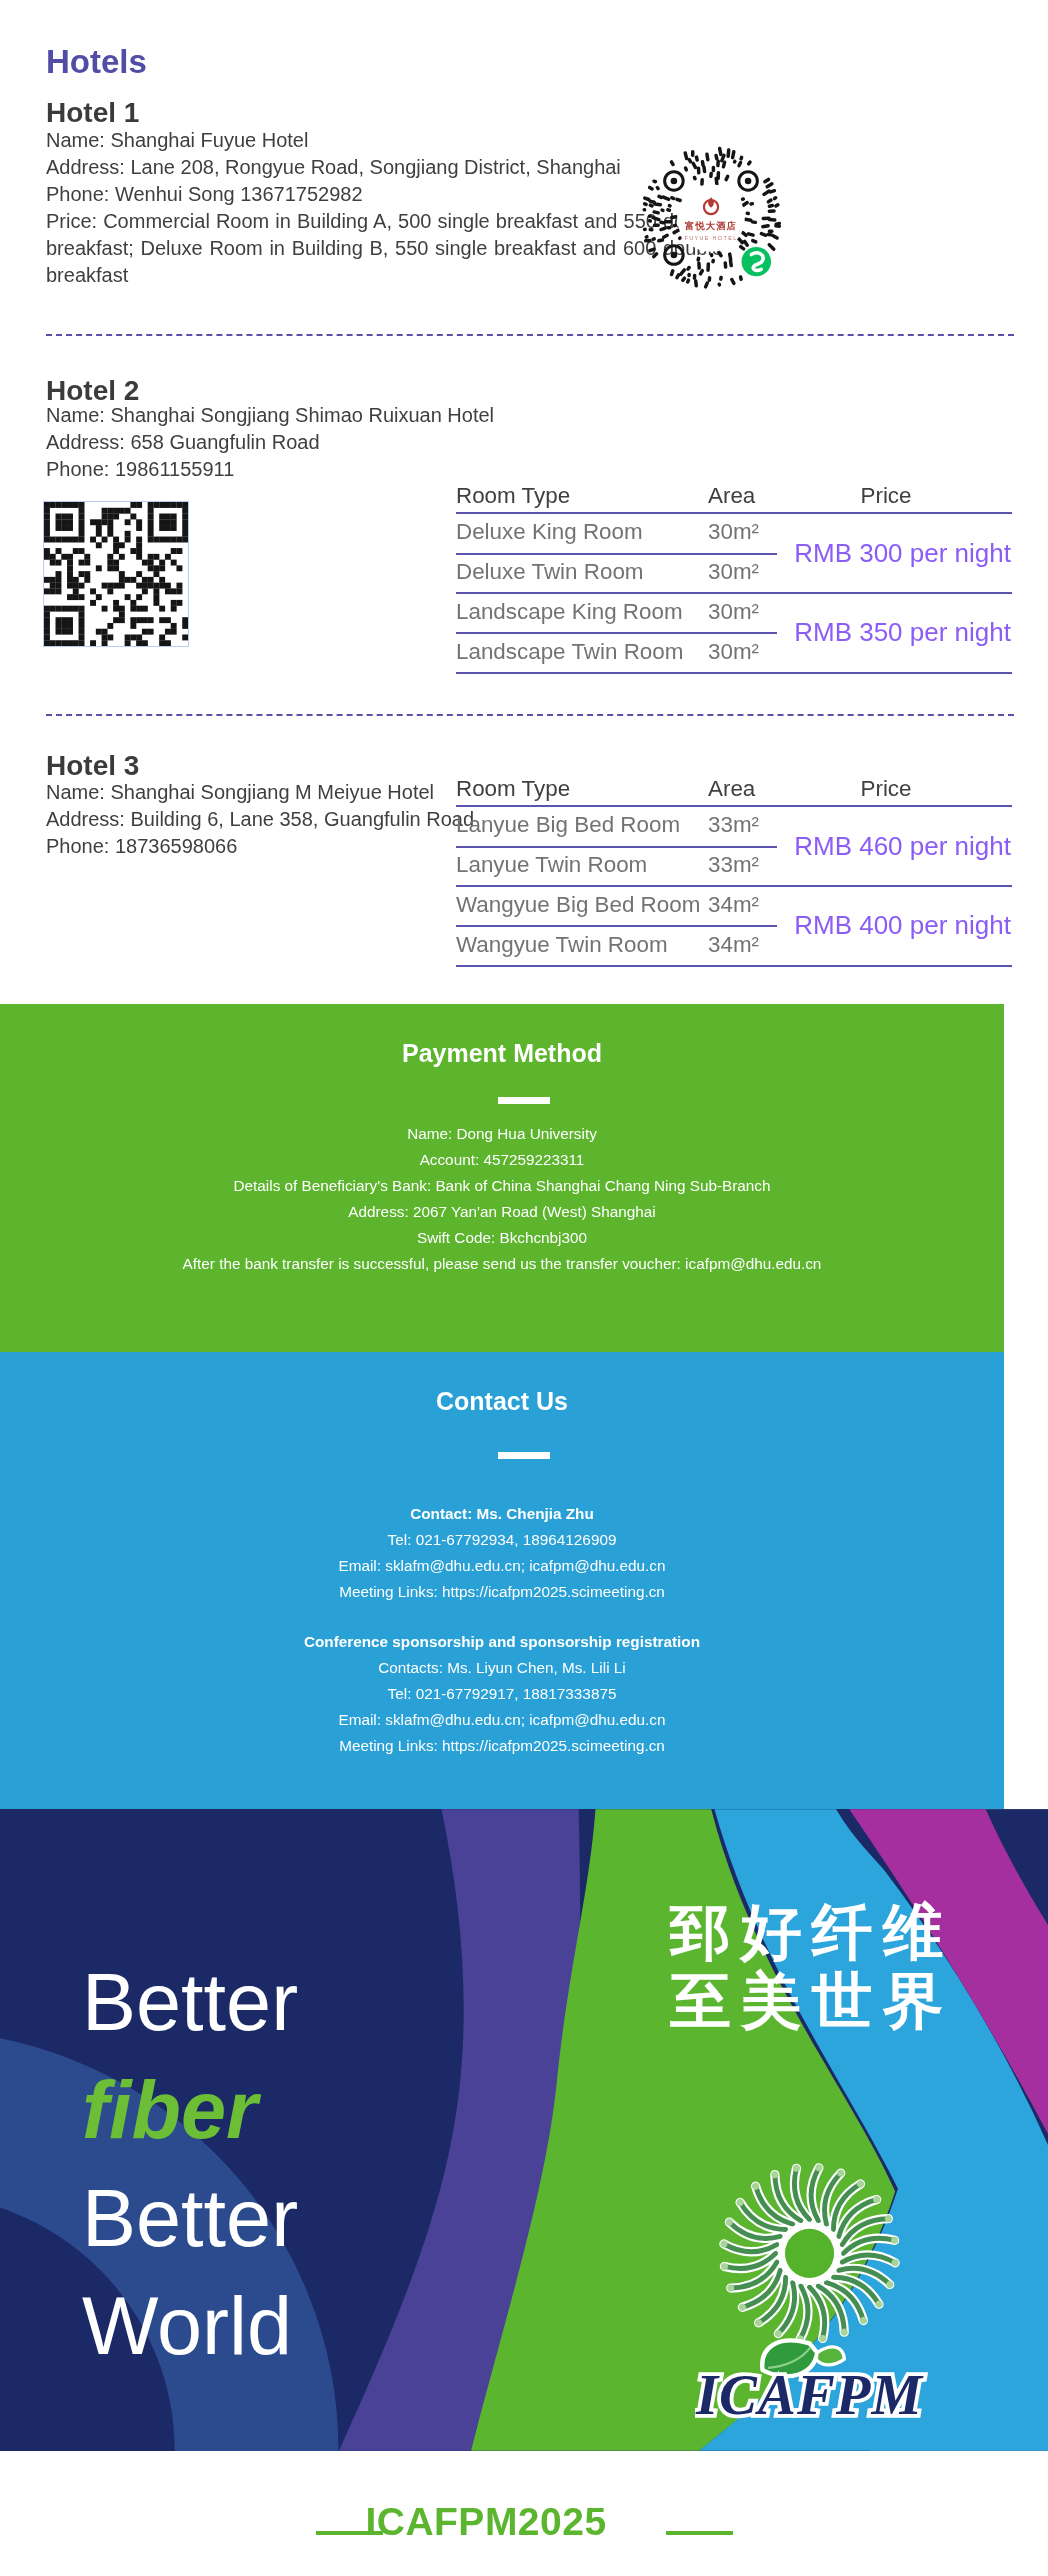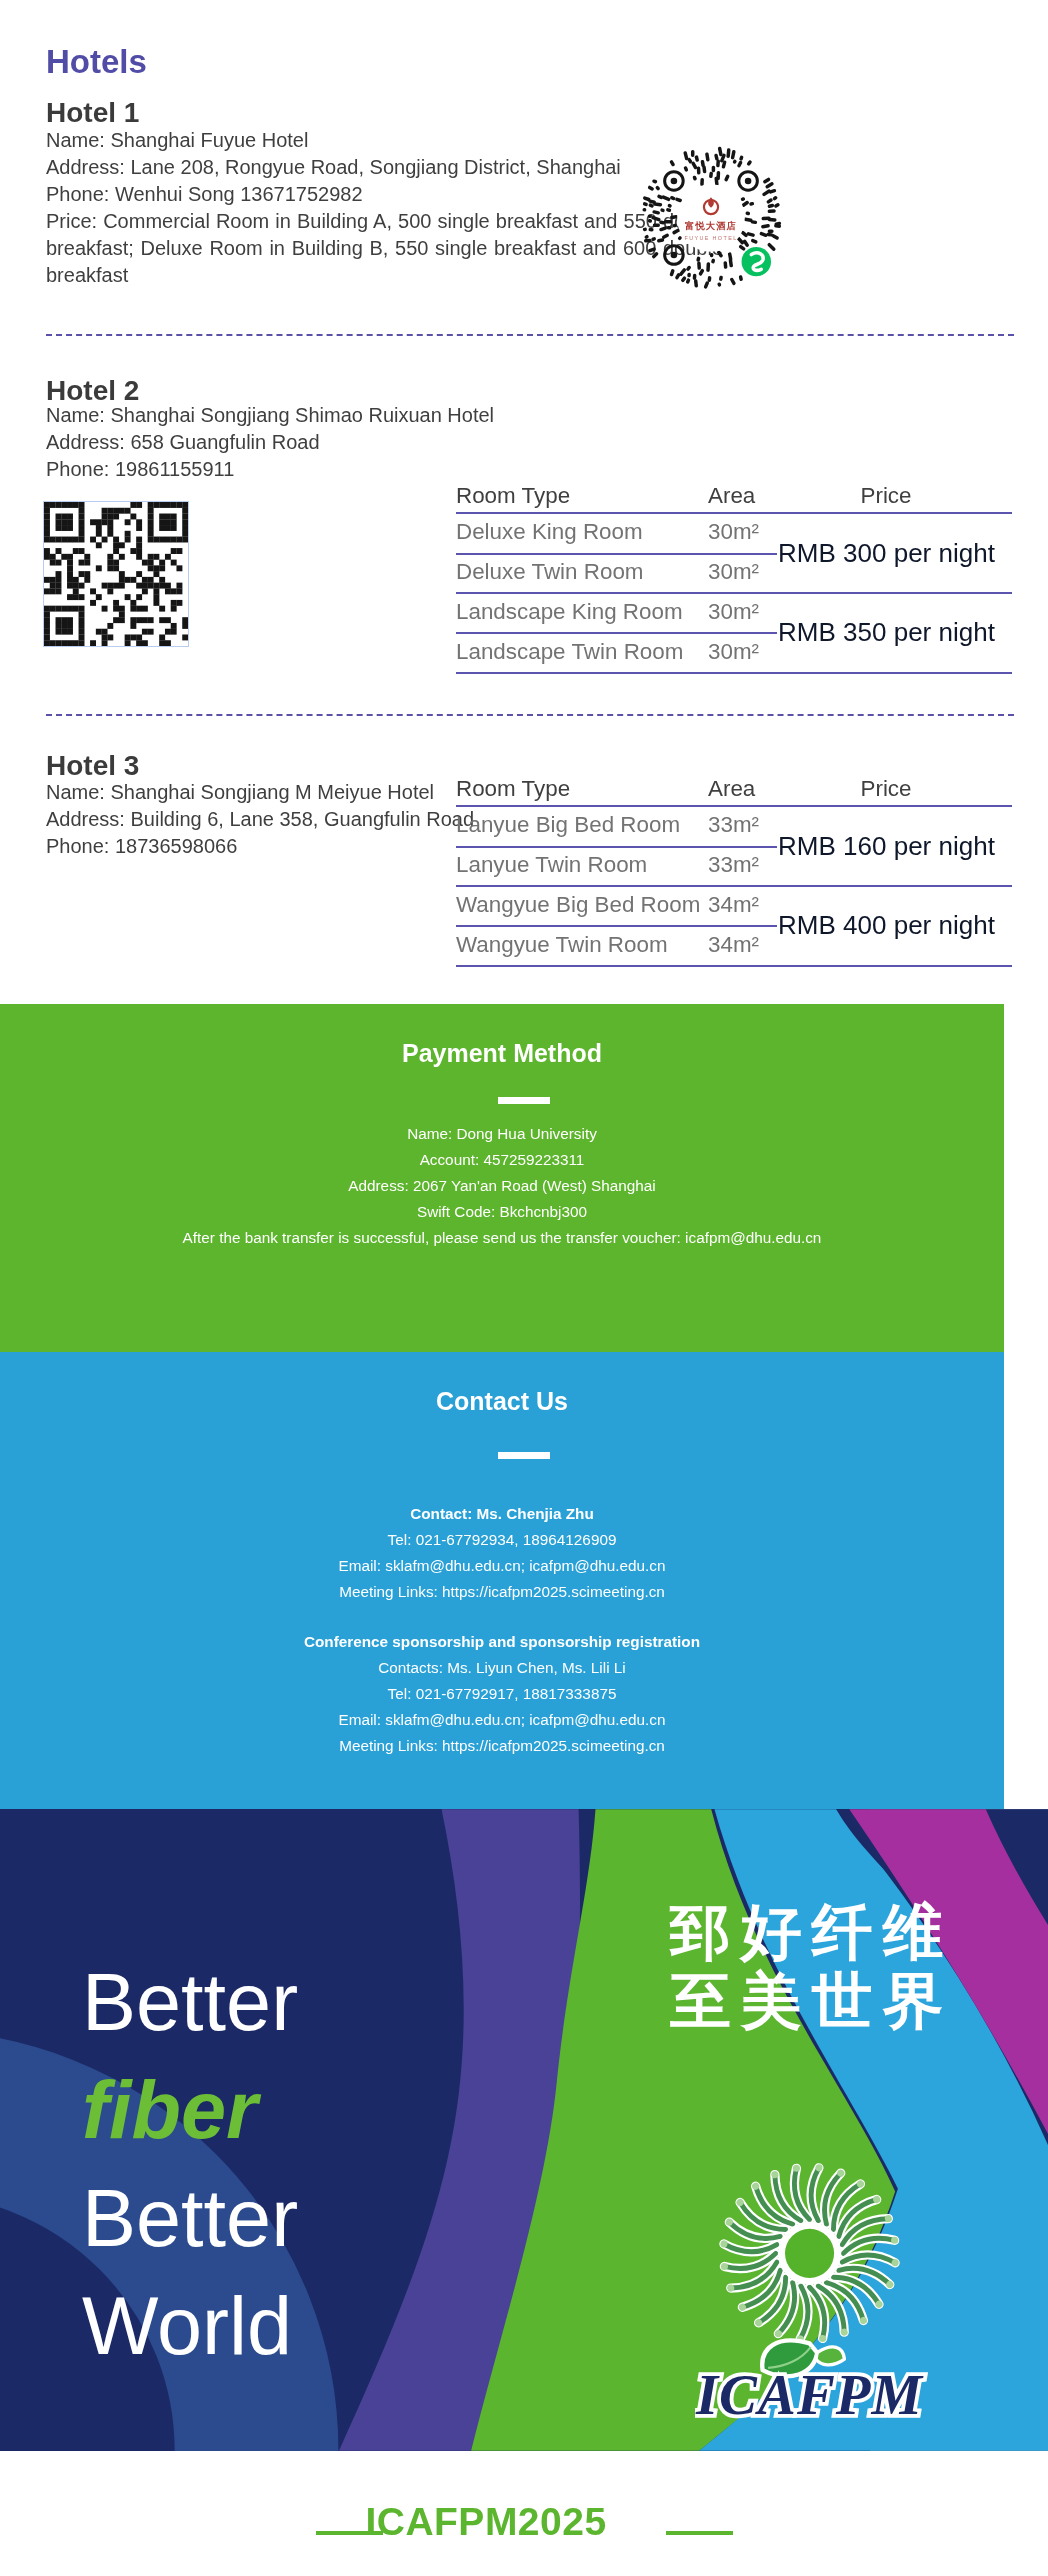"RMB 300 per night" .tprice { color: #0f172a -> #8b5cf6; text-align: center -> right }
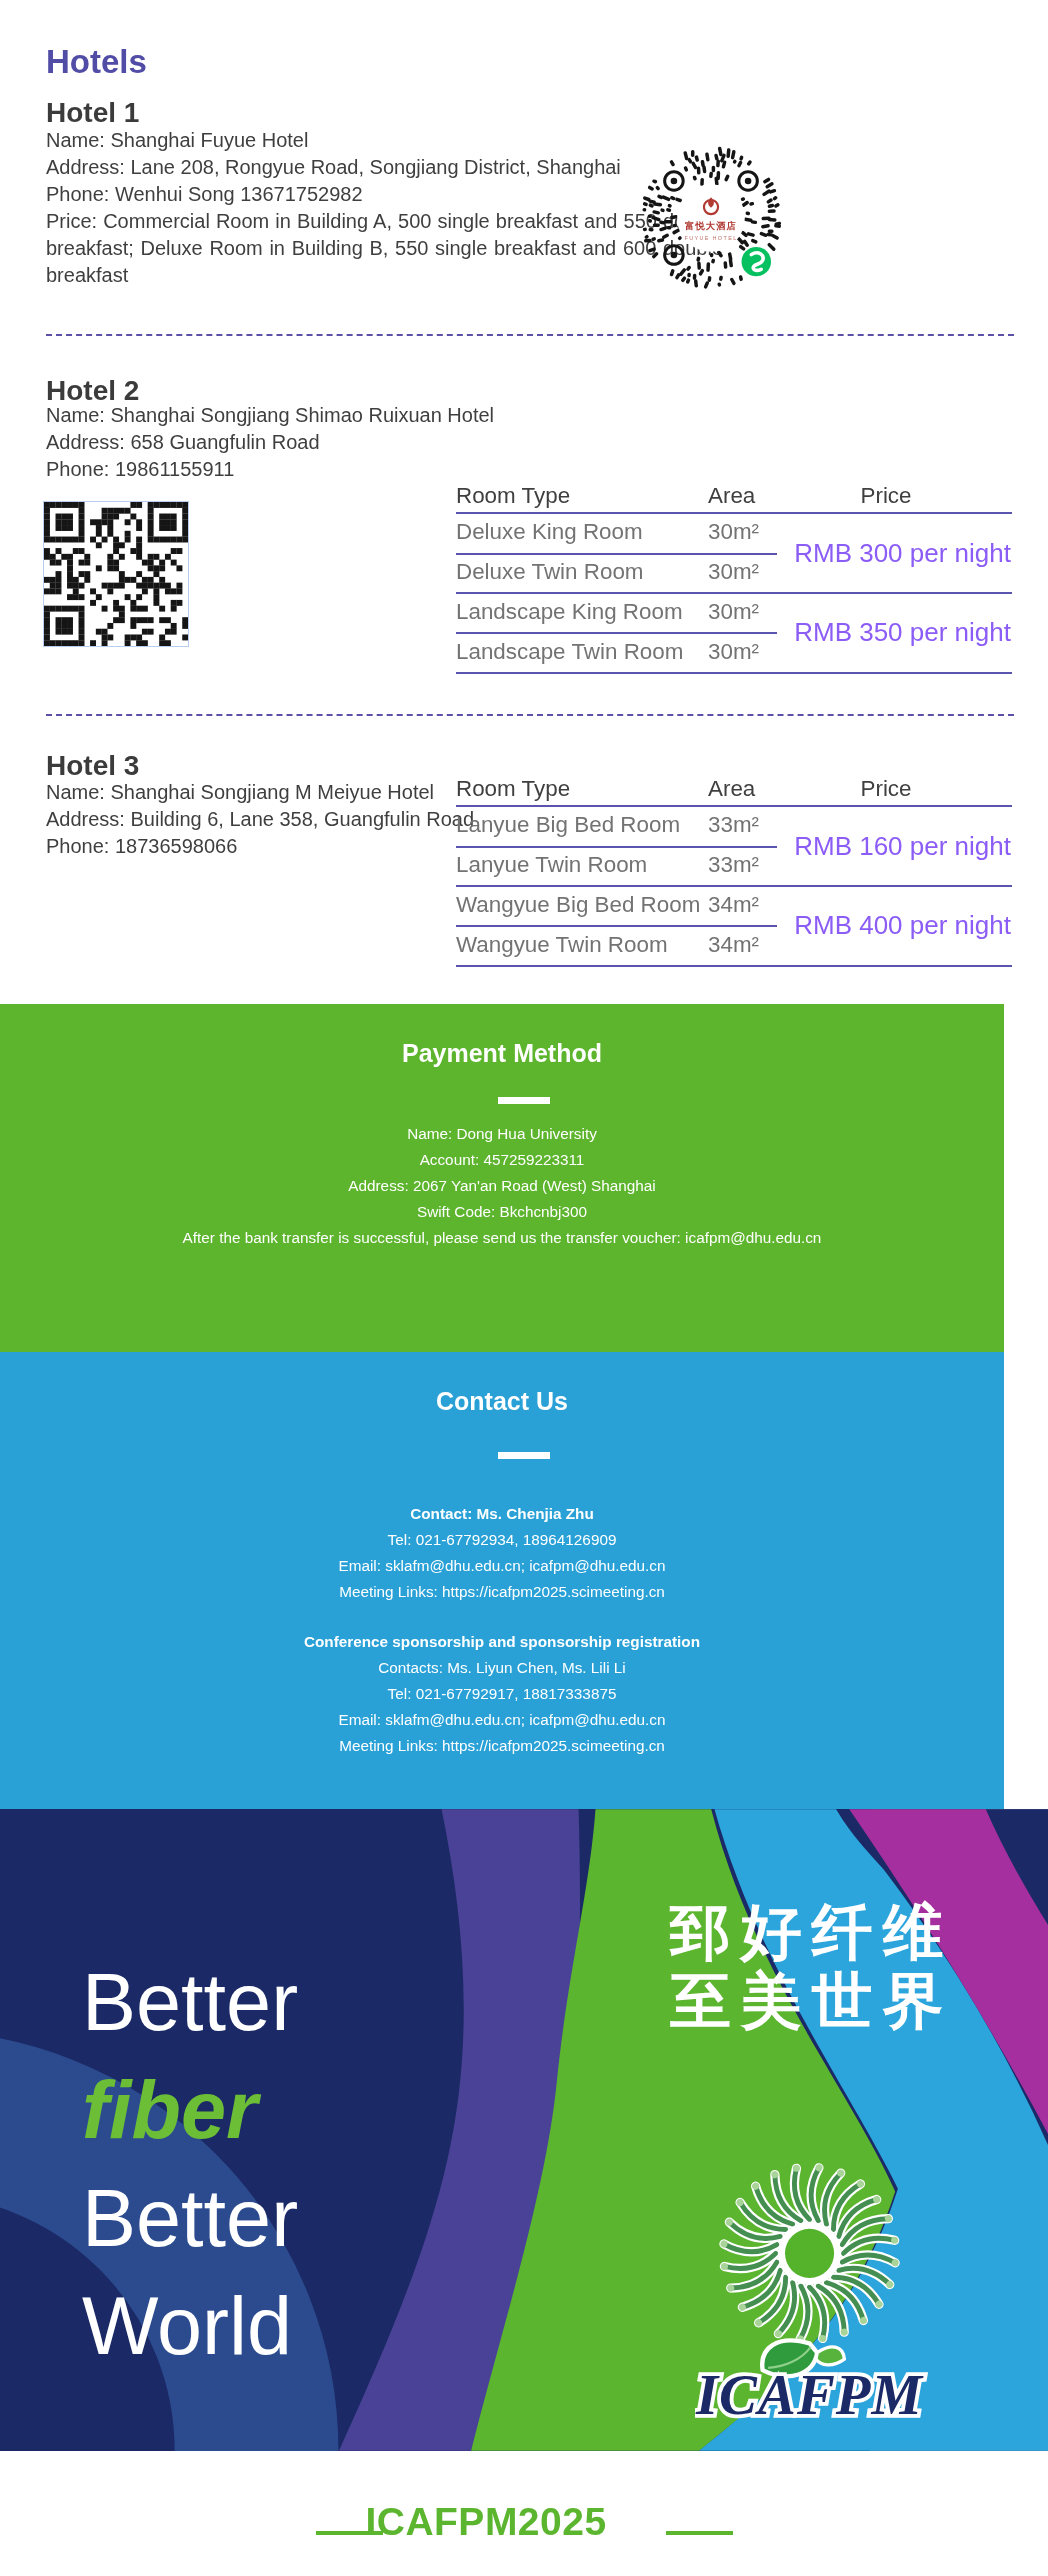"RMB 160 per night" div.tprice { text: 160 -> 460 }
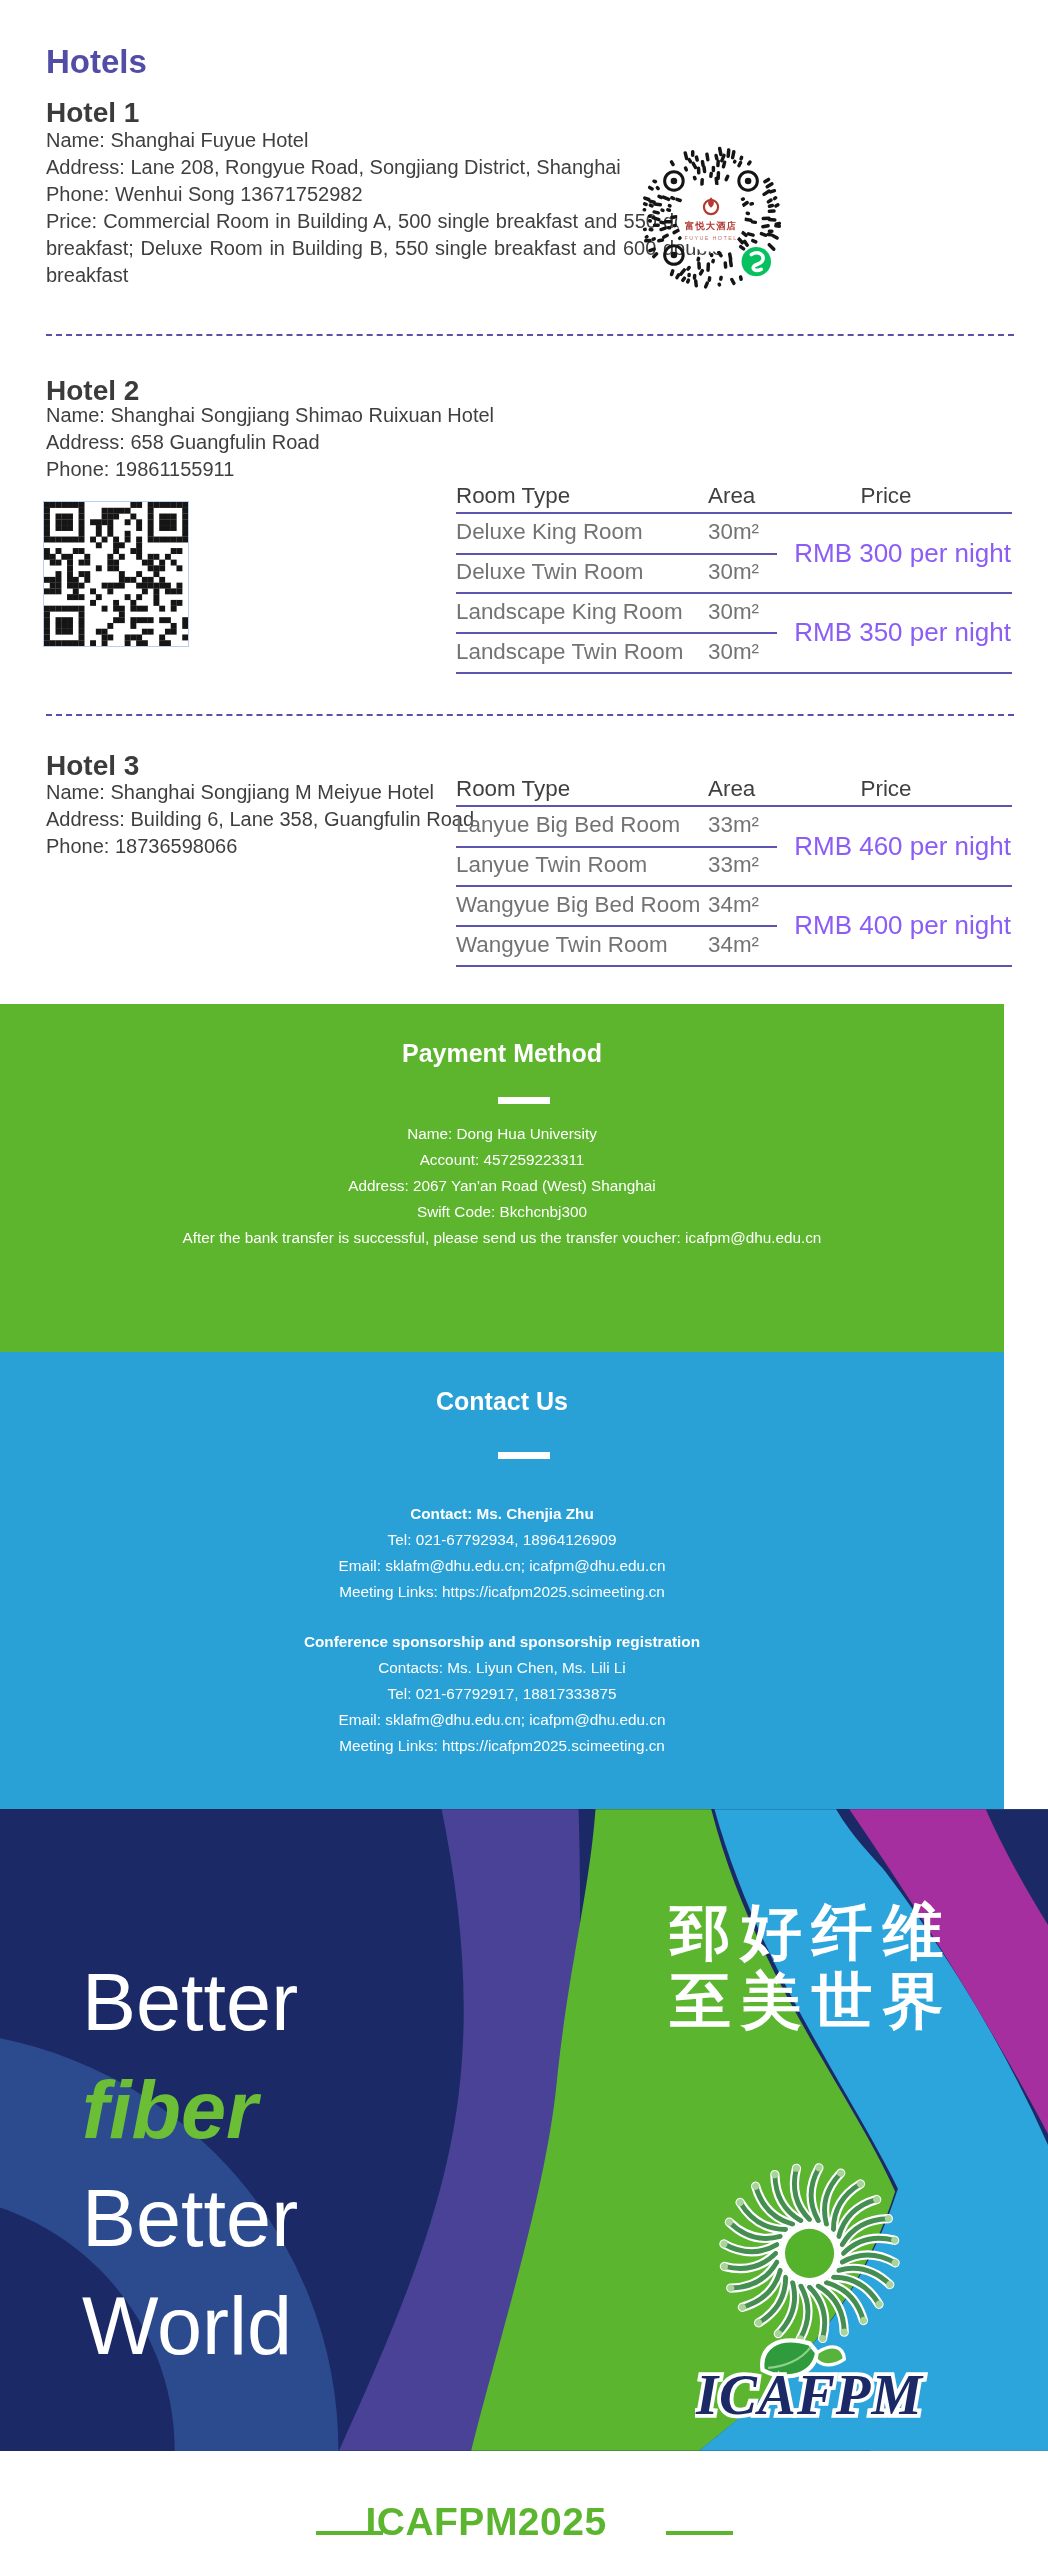"Details of Beneficiary's Bank: Bank" p { html: none -> <p>Details of Beneficiary's Bank: Bank of China Shanghai Chang Ning Sub-Branch</p> }
